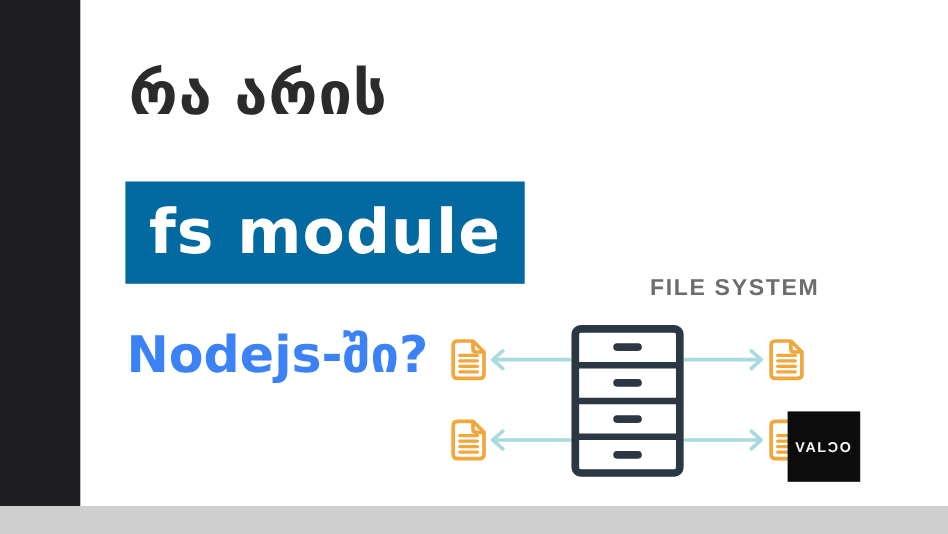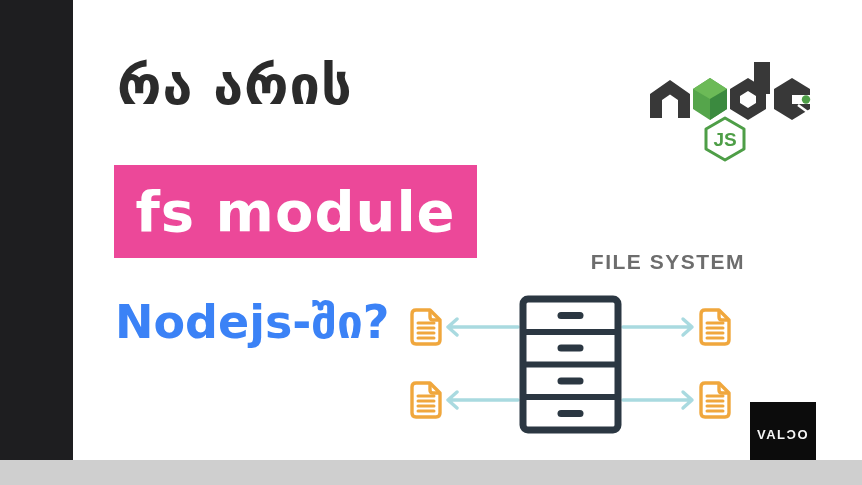"JS" div.node-logo { html: <div> <svg> <path></path> <polygon></polygon> <polygon></polygon> <polygon></polygon> <path></path> <rect></rect> <polygon></polygon> <rect></rect> <line></line> <circle></circle> </svg> <svg> <polygon></polygon> <text>JS</text> </svg> </div> -> none }
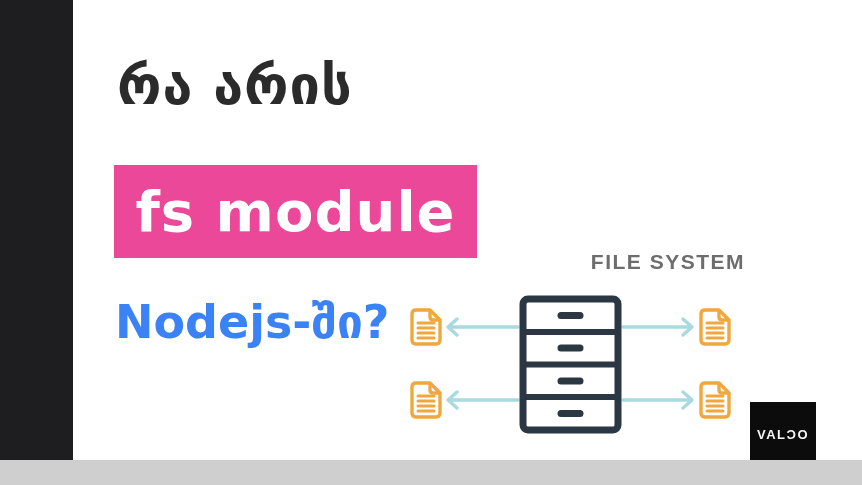"fs module" .banner { background: #ec4899 -> #0369a1 }
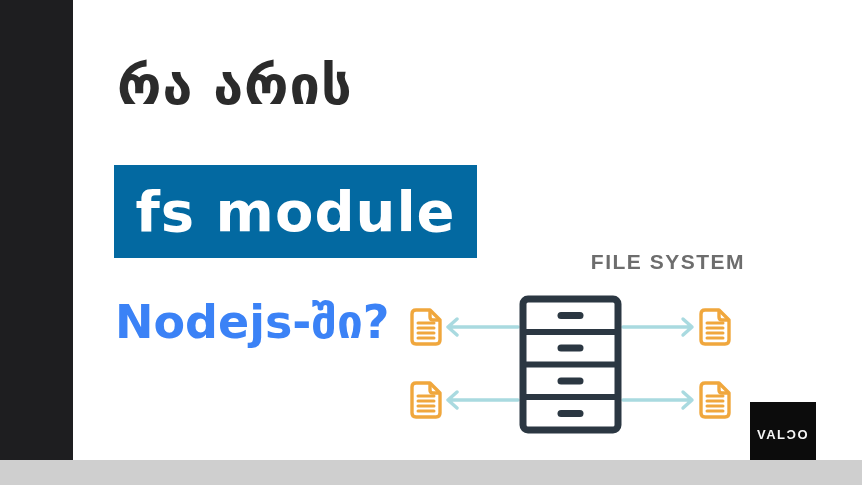"VALƆO" .watermark { left: 750px -> 716px; margin-top: 28px -> none }
